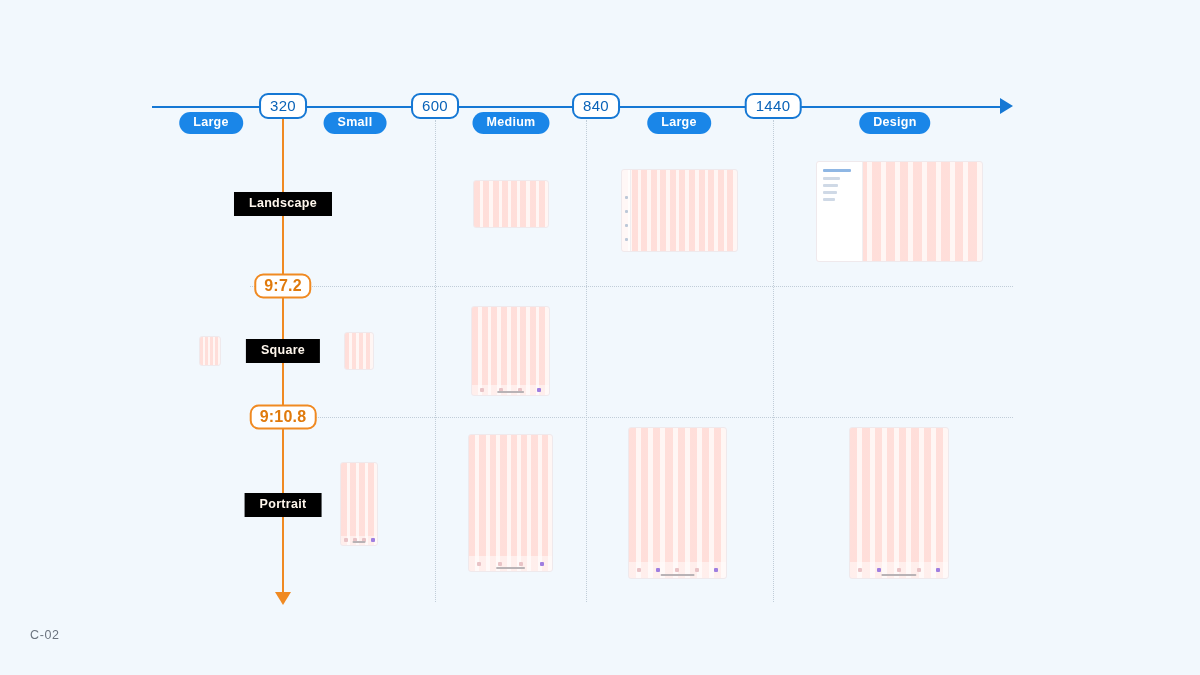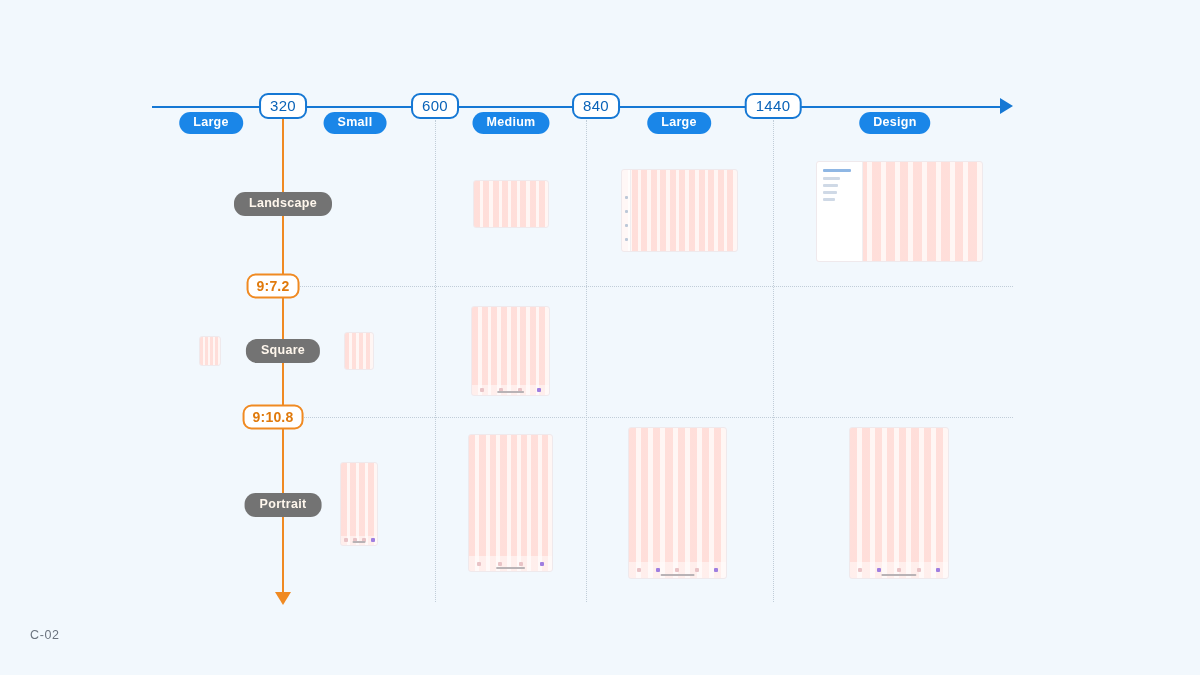"Landscape" .orient-pill { background: #737373 -> #000000; border-radius: 11px -> 0 }
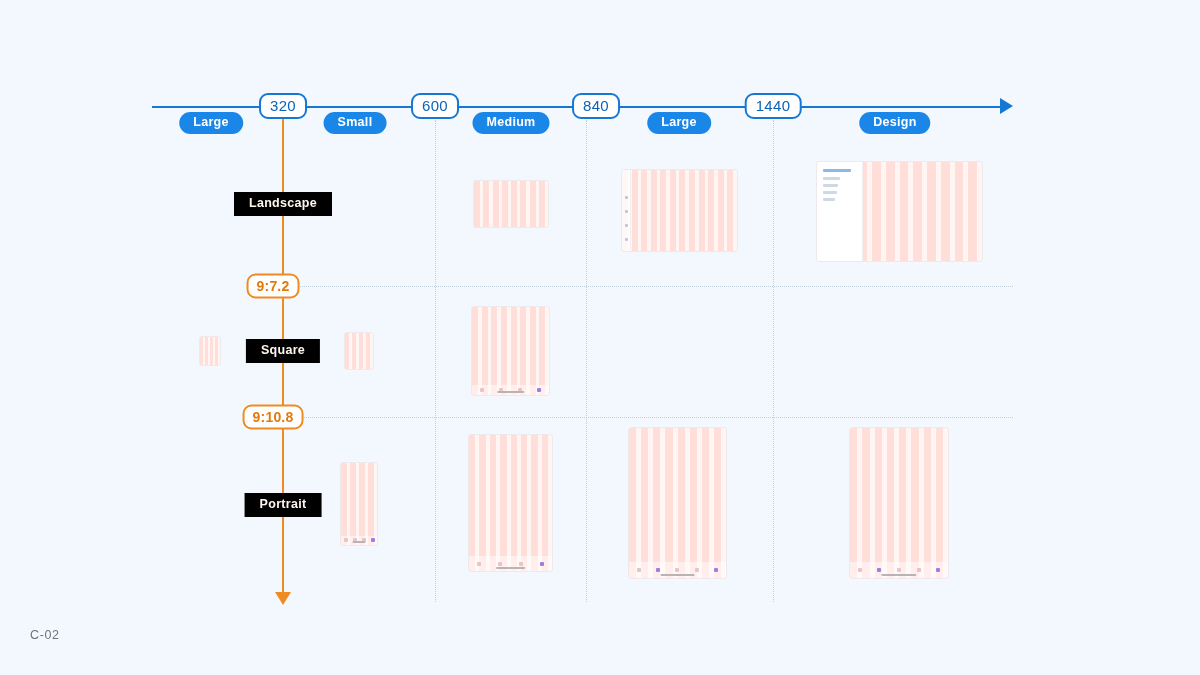"9:7.2" .ratio-badge { font-size: 14px -> 16px; left: 273px -> 283px }
